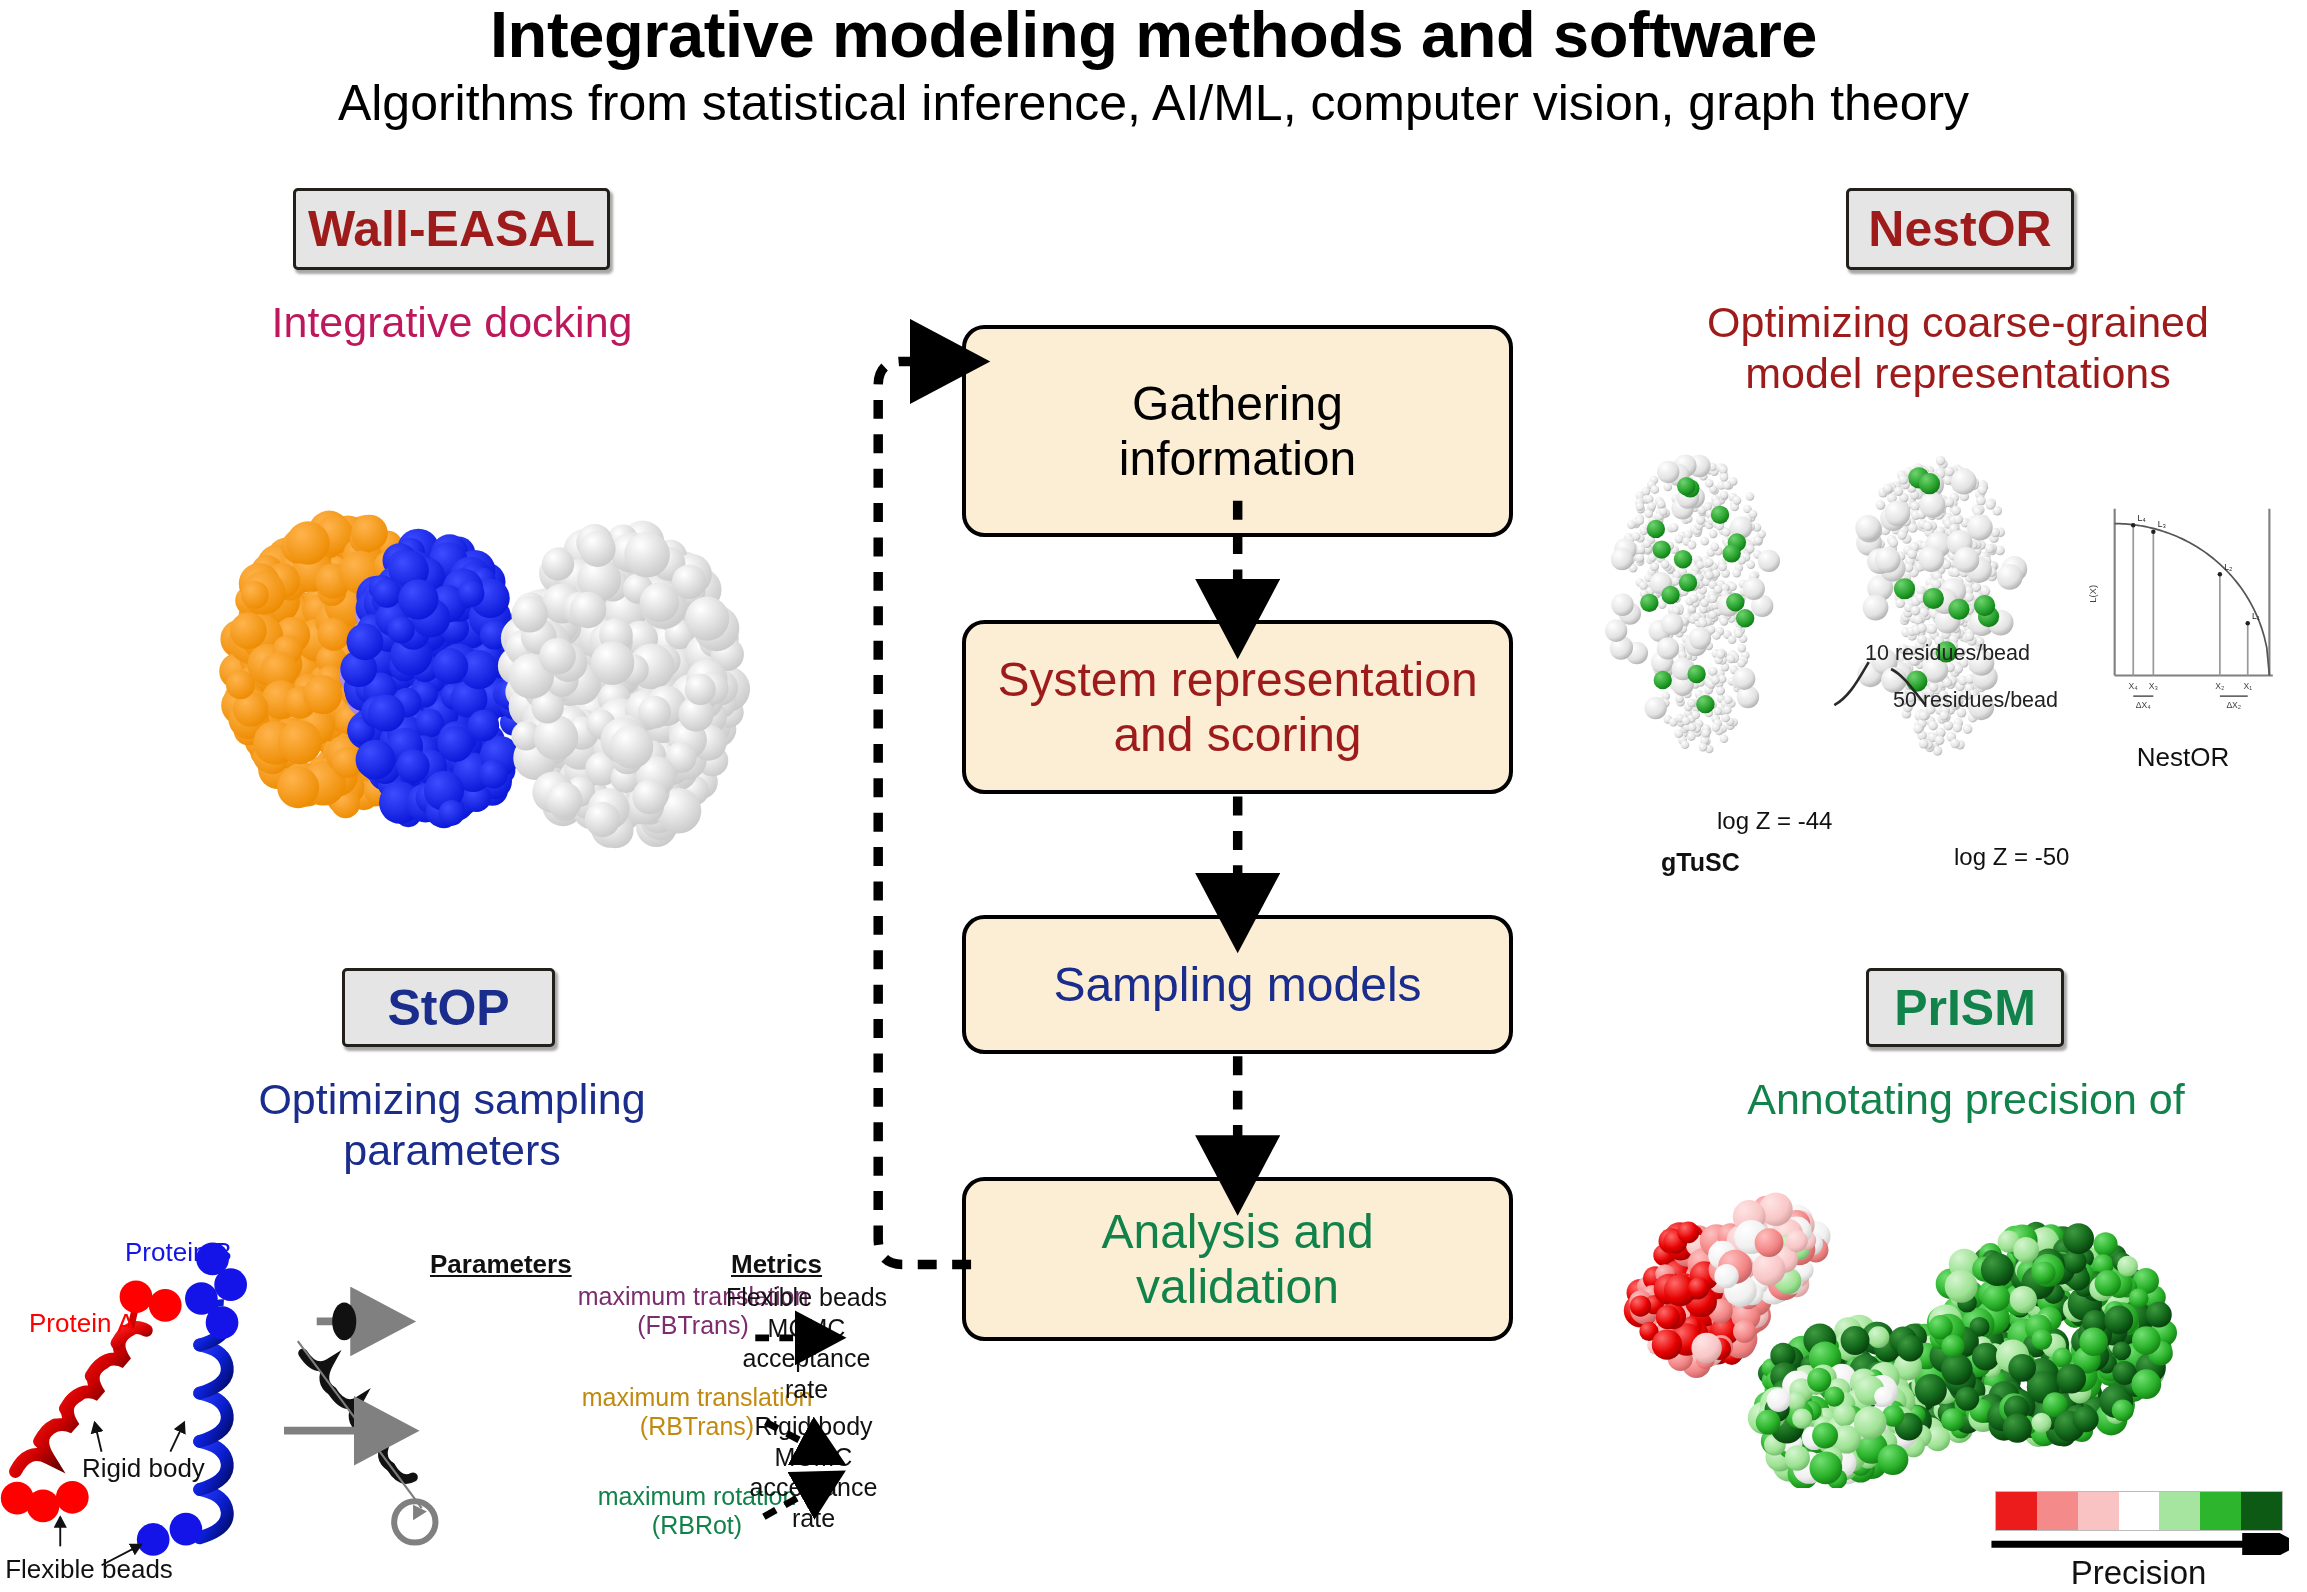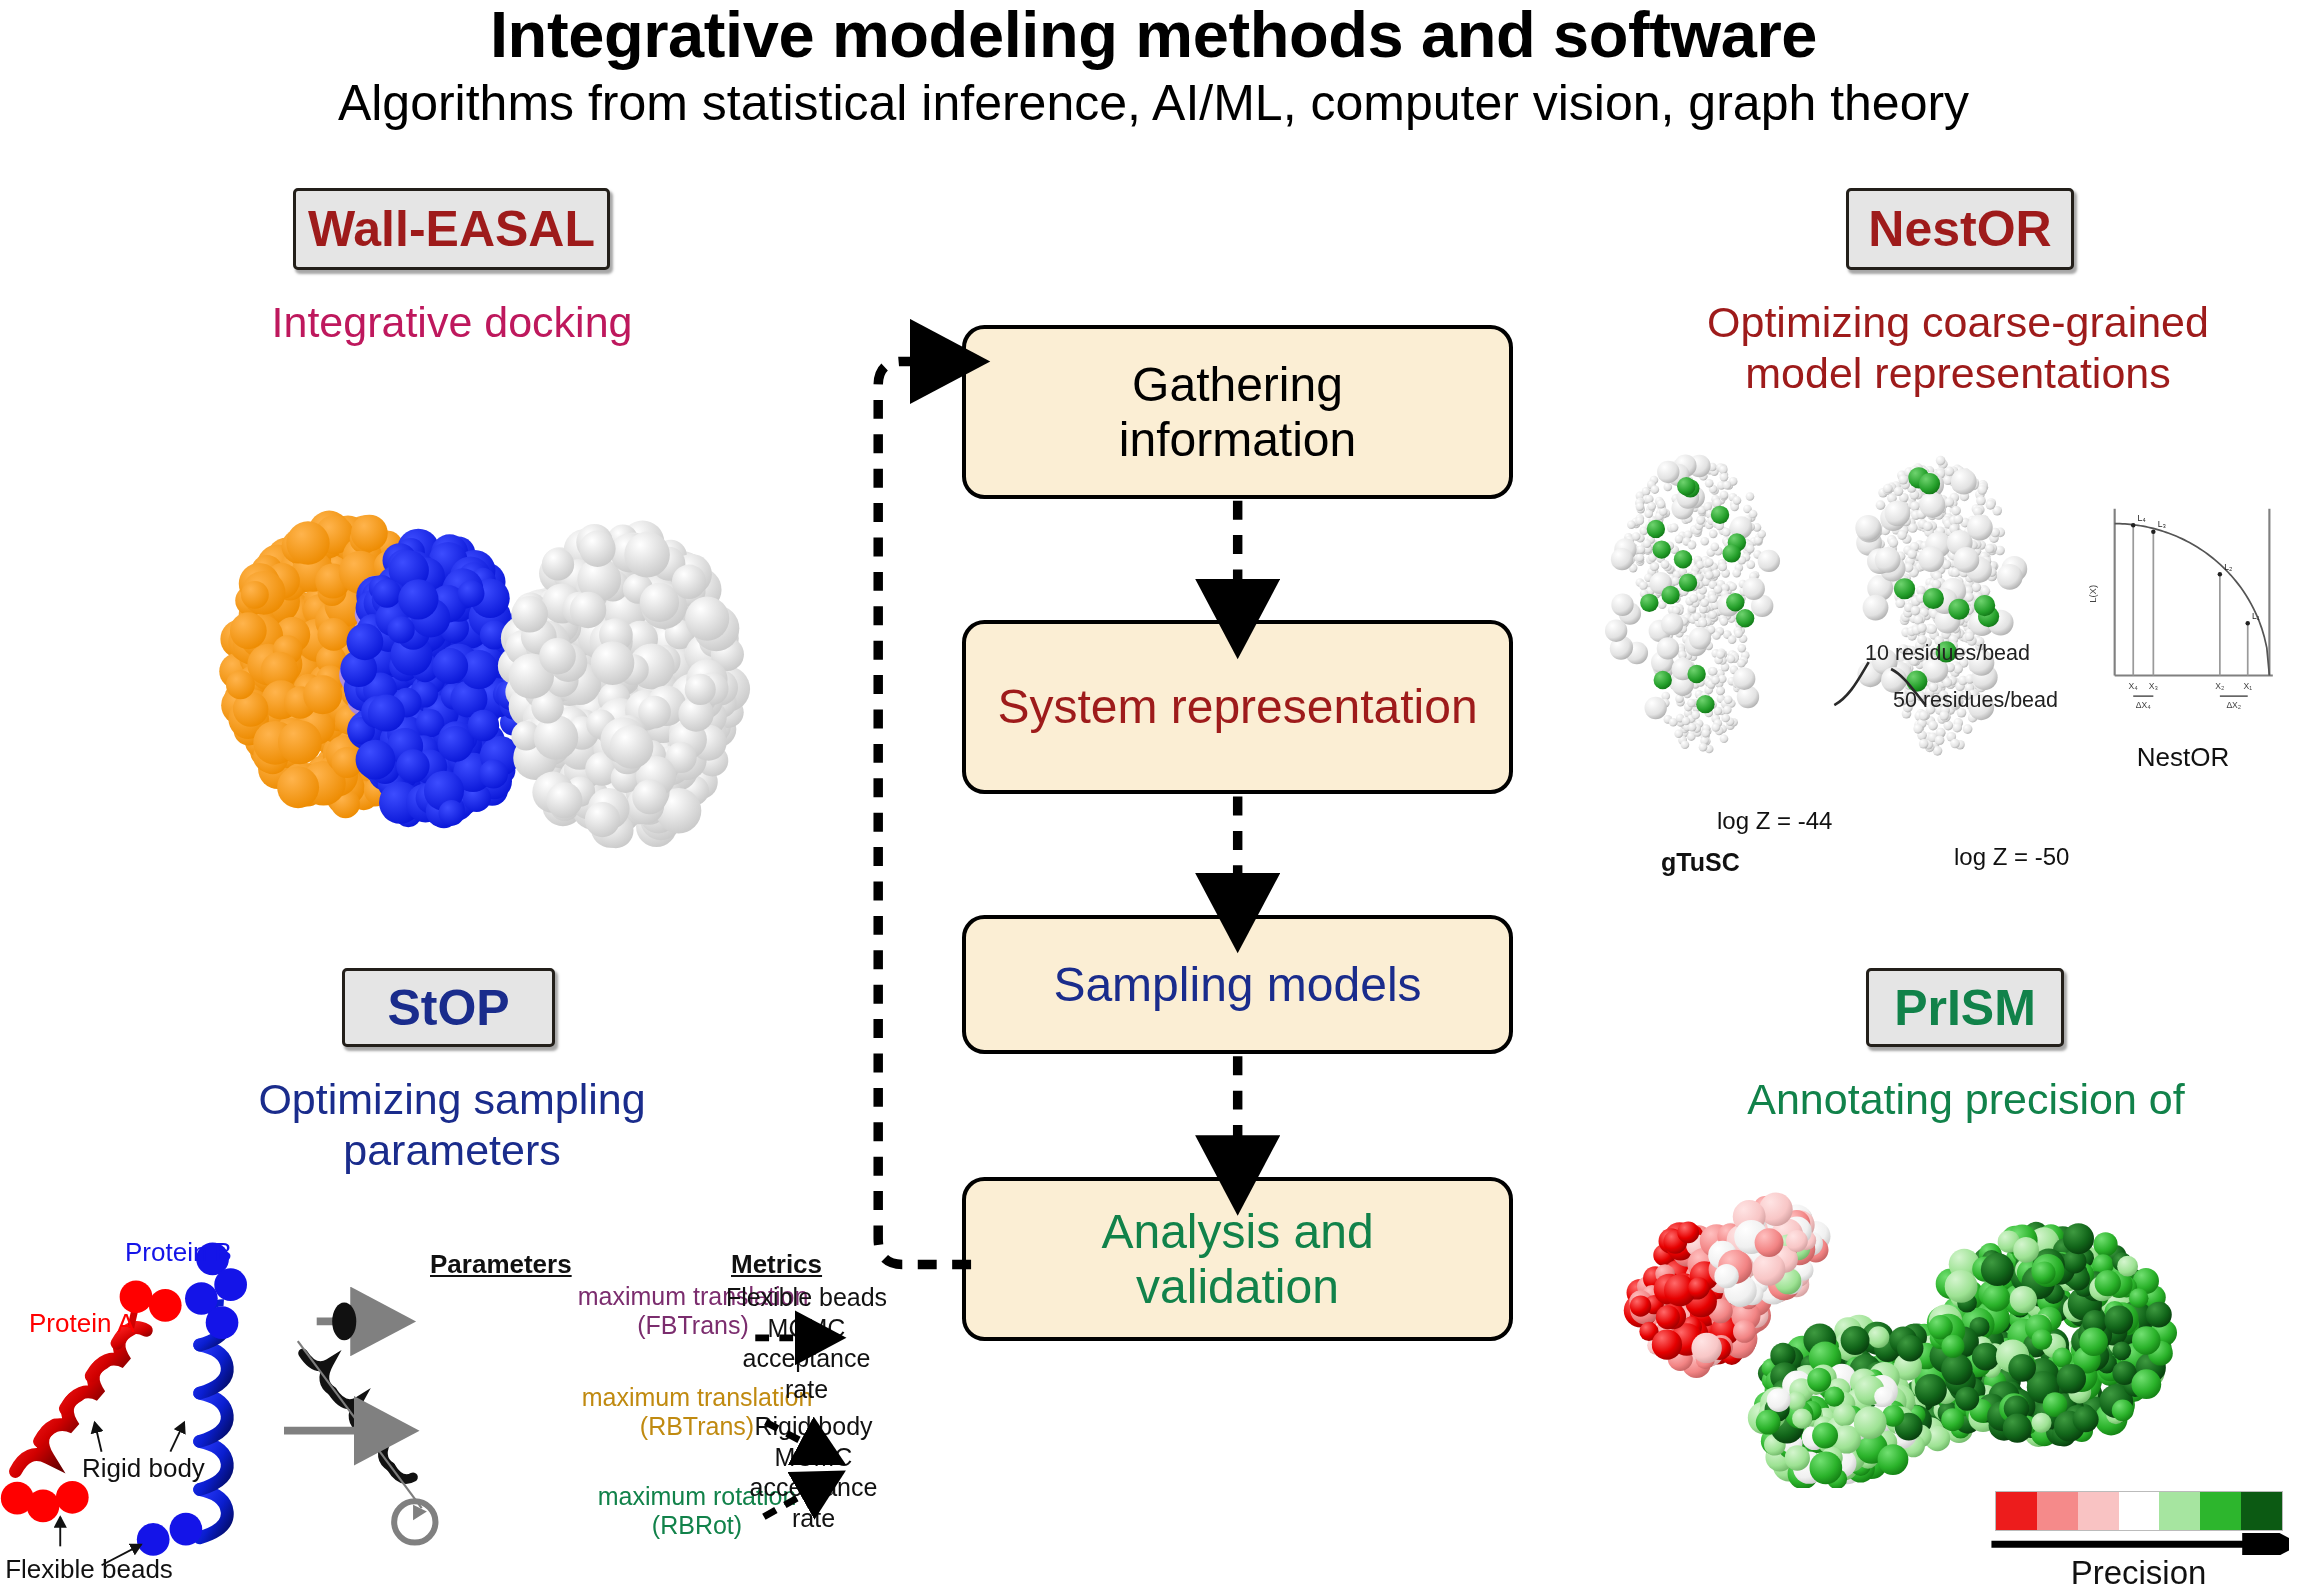"Gathering" div.abs { height: 174px -> 212px }
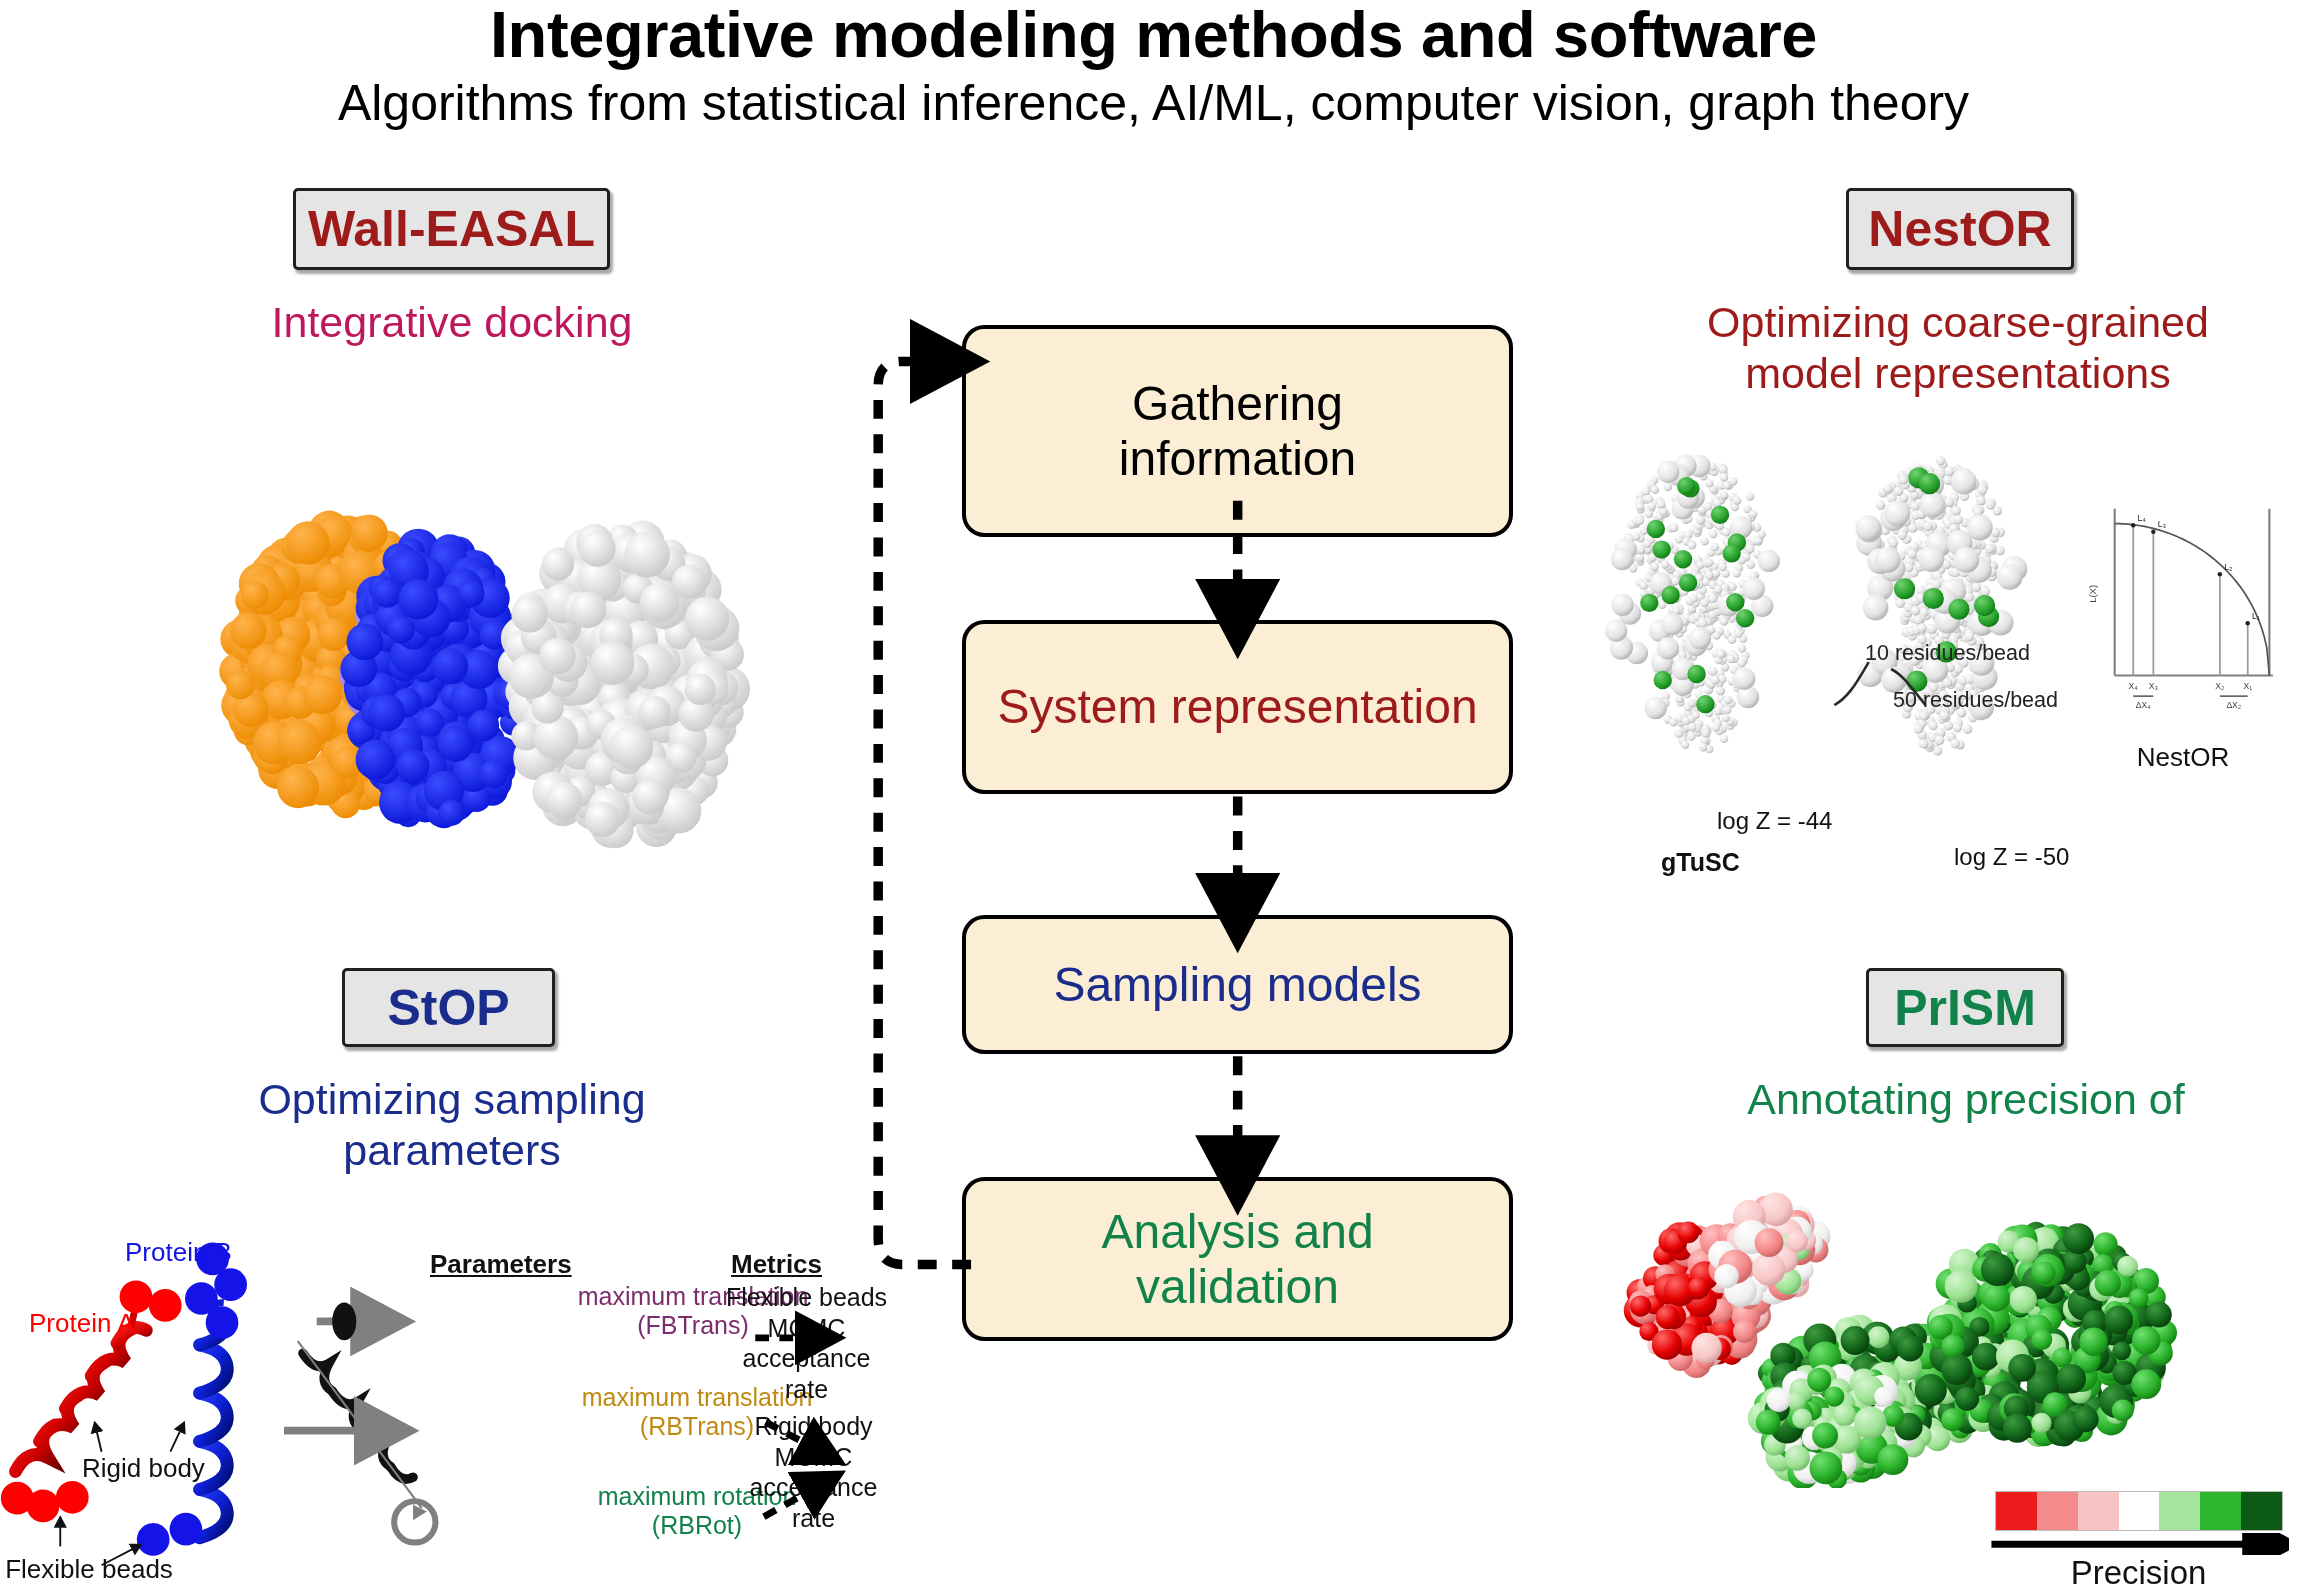"and scoring" div { html: none -> <div>and scoring</div> }
